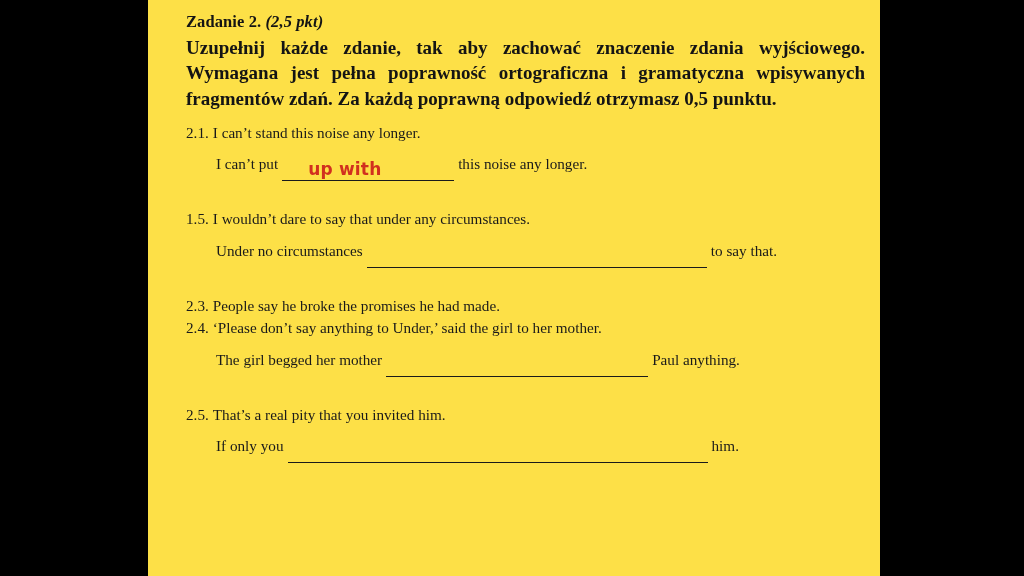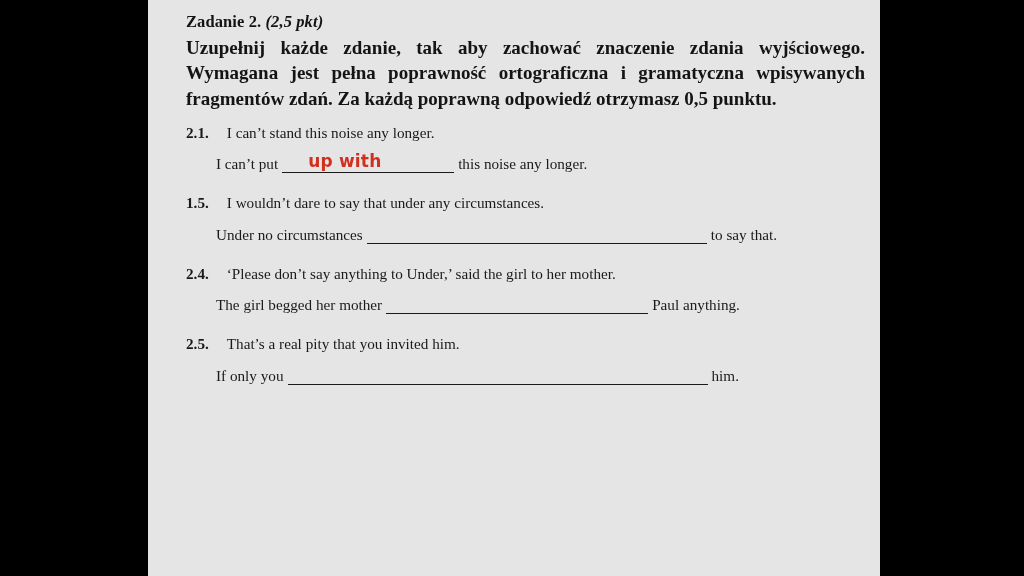"Zadanie 2. (2,5 pkt)" .page { background: #e5e5e5 -> #fde047 }
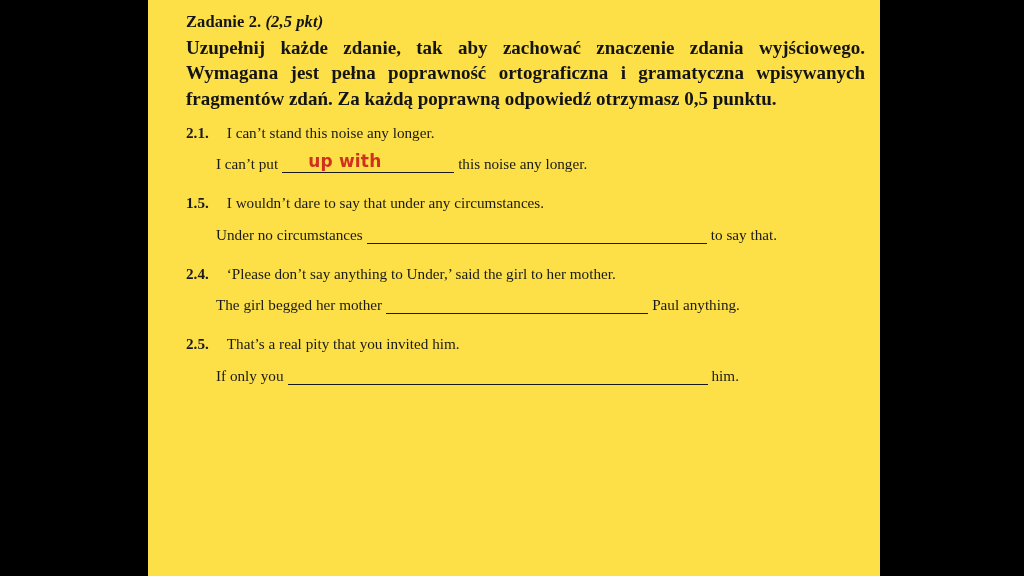"2.1." .prompt .num { font-weight: bold -> normal; margin-right: 18px -> 4px }
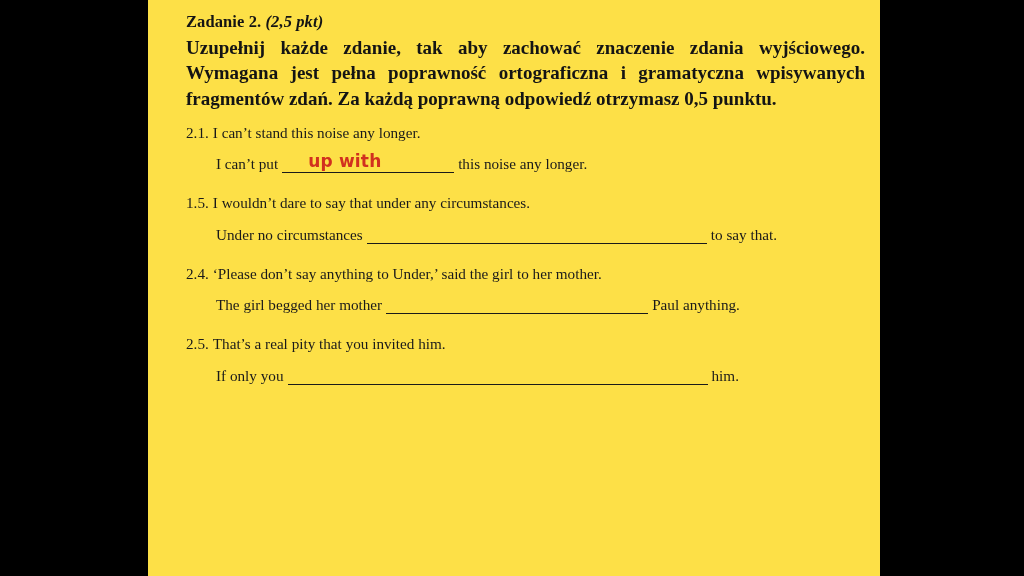"up with" .blank { margin: 0 4px -> 8px 4px }
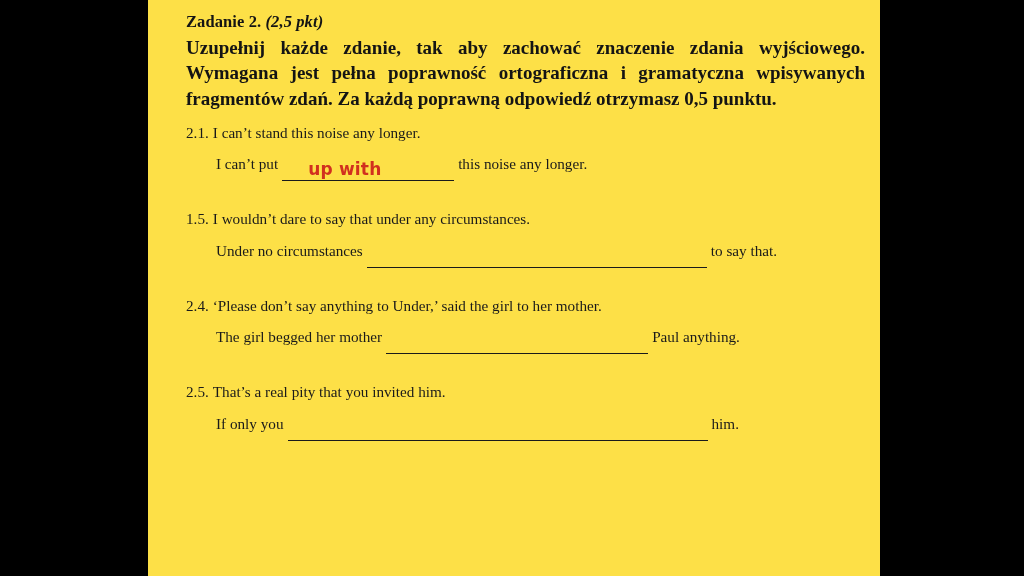"2.3. People say he broke" div.prompt { html: none -> <div> <span>2.3.</span><span>People say he broke the promises he had made.</span> </div> }
